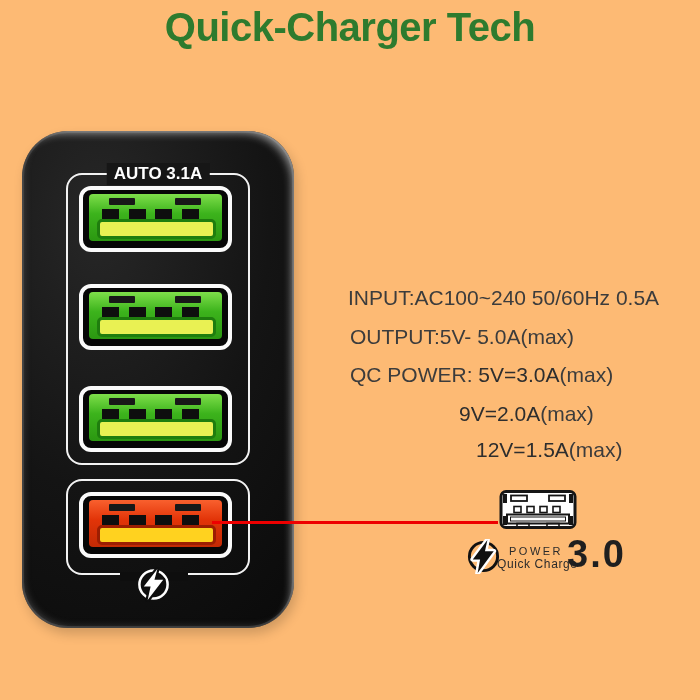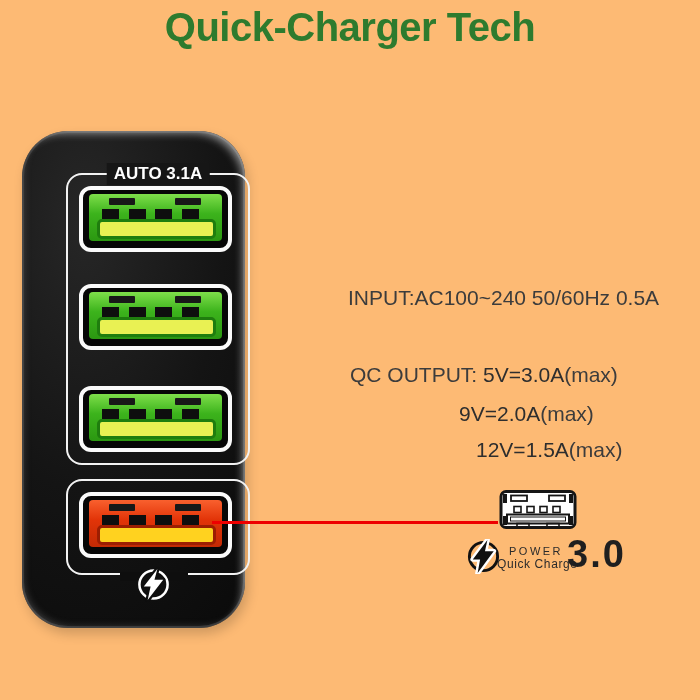"AUTO 3.1A" .charger { width: 223px -> 272px }
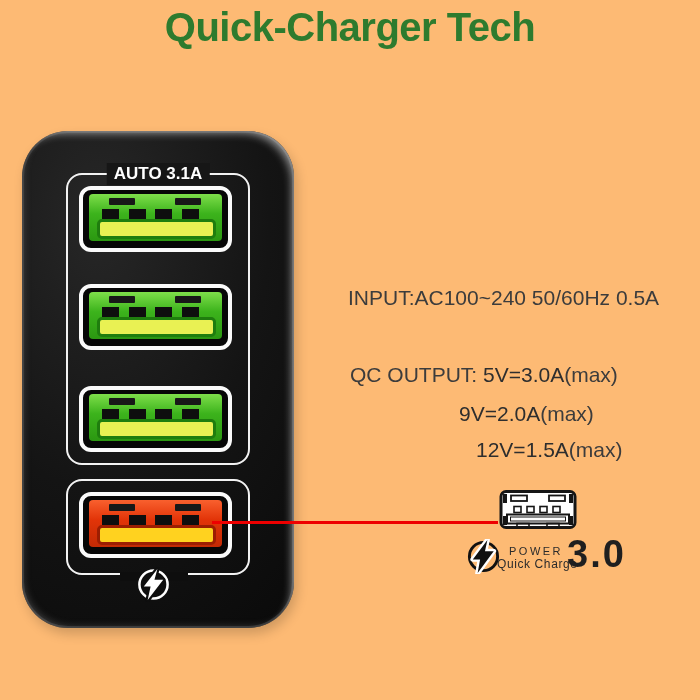"OUTPUT:5V- 5.0A(max)" div.spec { html: none -> <div>OUTPUT:5V- 5.0A(max)</div> }
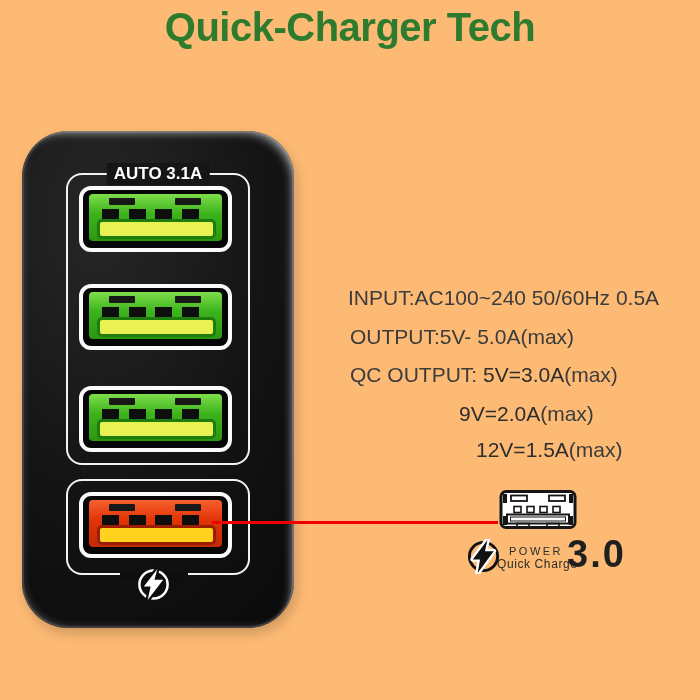"QC OUTPUT:" span { text: OUTPUT -> POWER }
